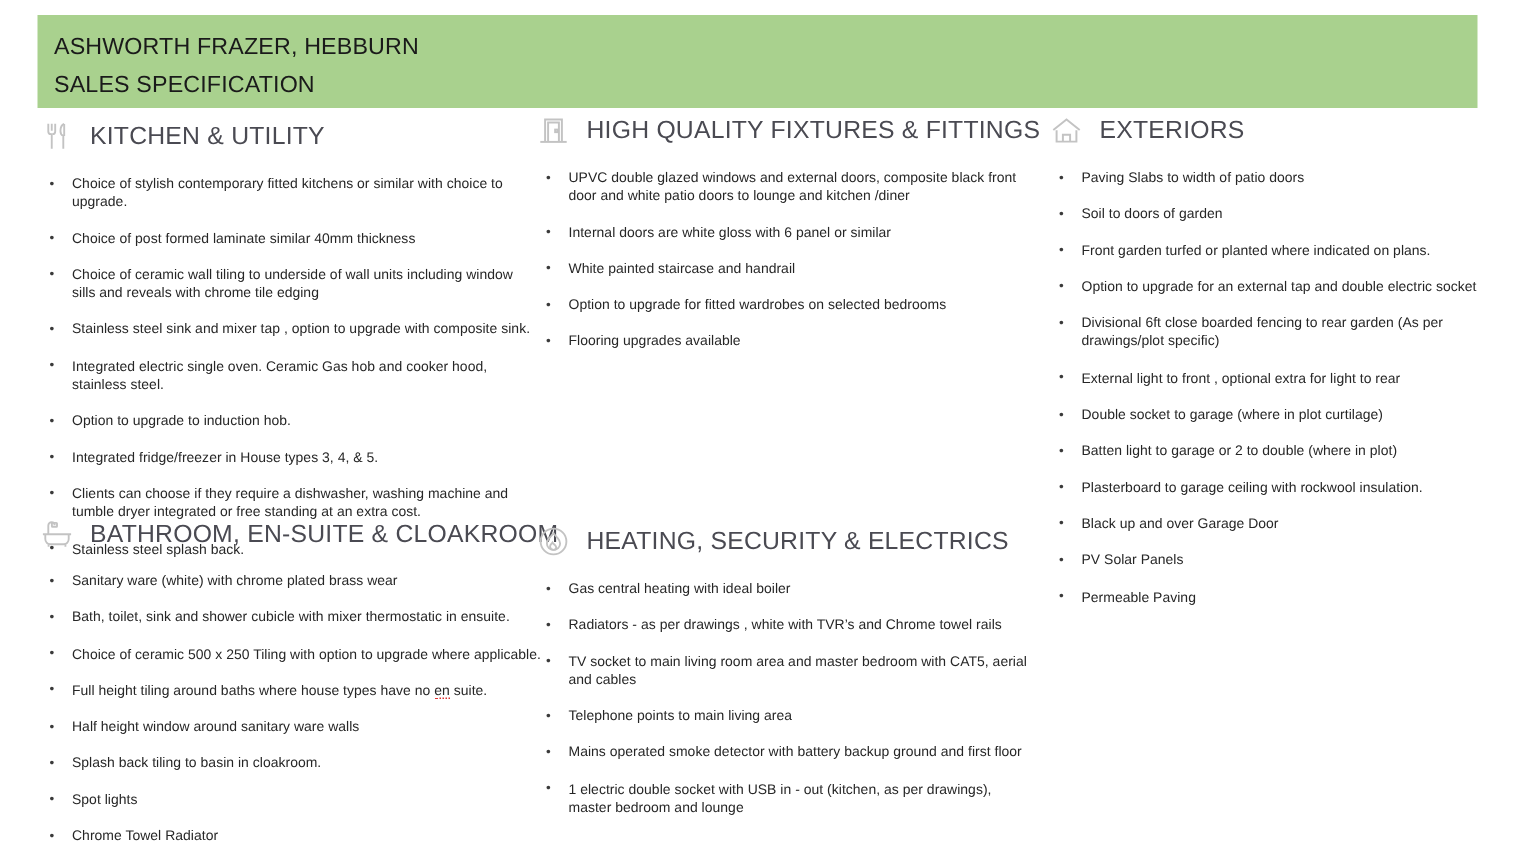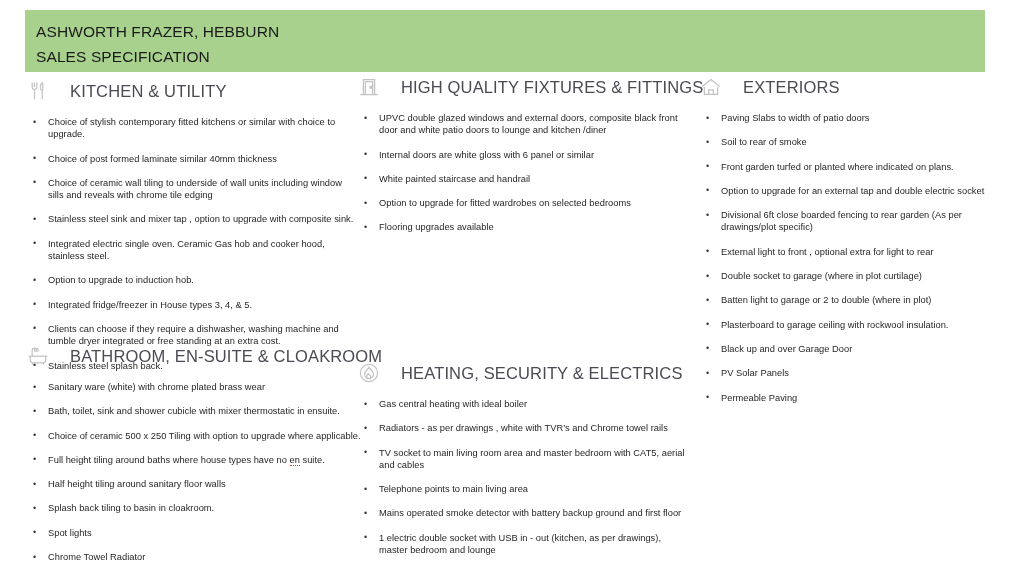"KITCHEN & UTILITY" .sec-head { gap: 19px -> 9px }
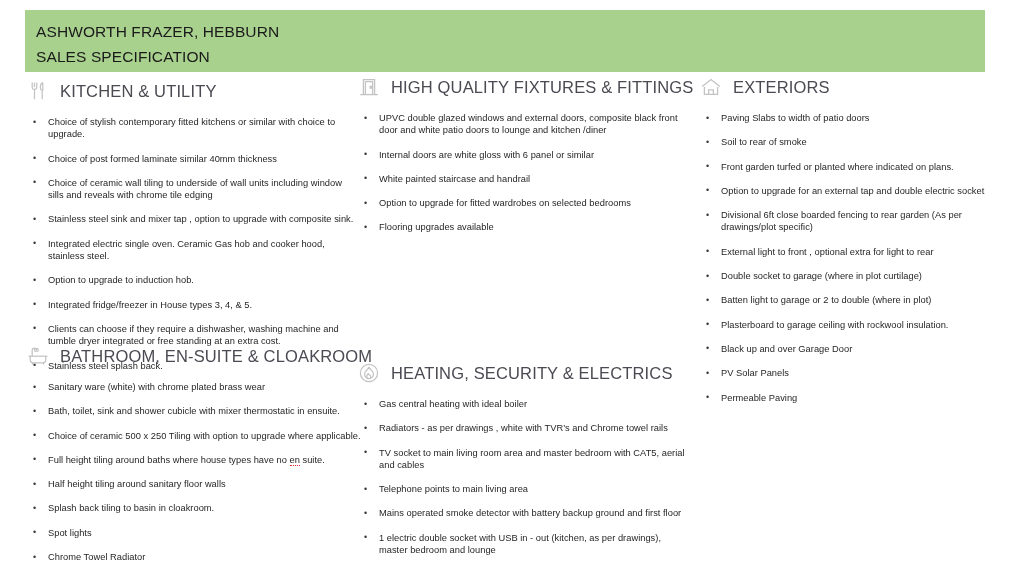"Soil to rear of smoke" li { text: rear of smoke -> doors of garden }
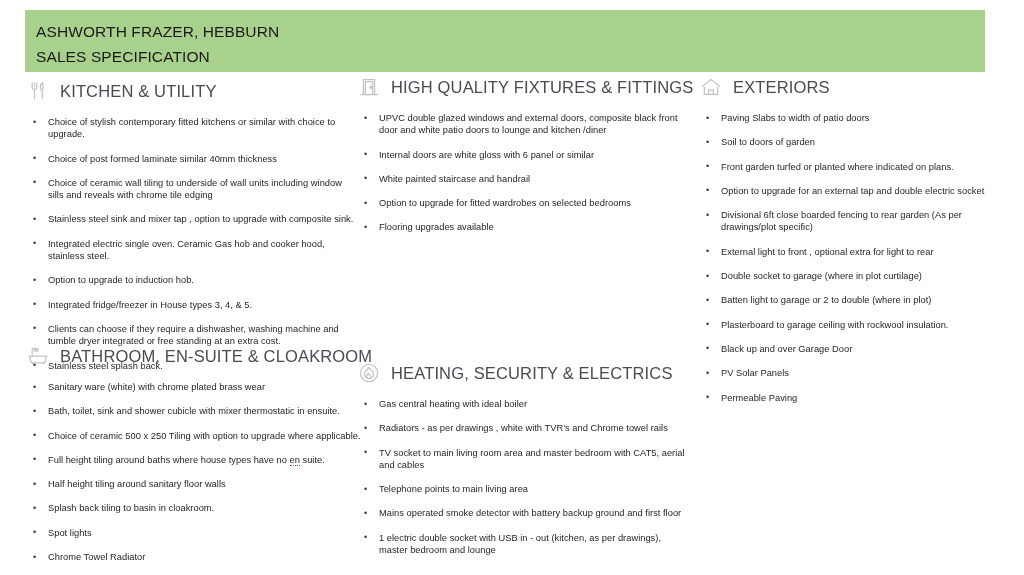"HEATING, SECURITY & ELECTRICS" .sec-heating { top: 286px -> 274px }
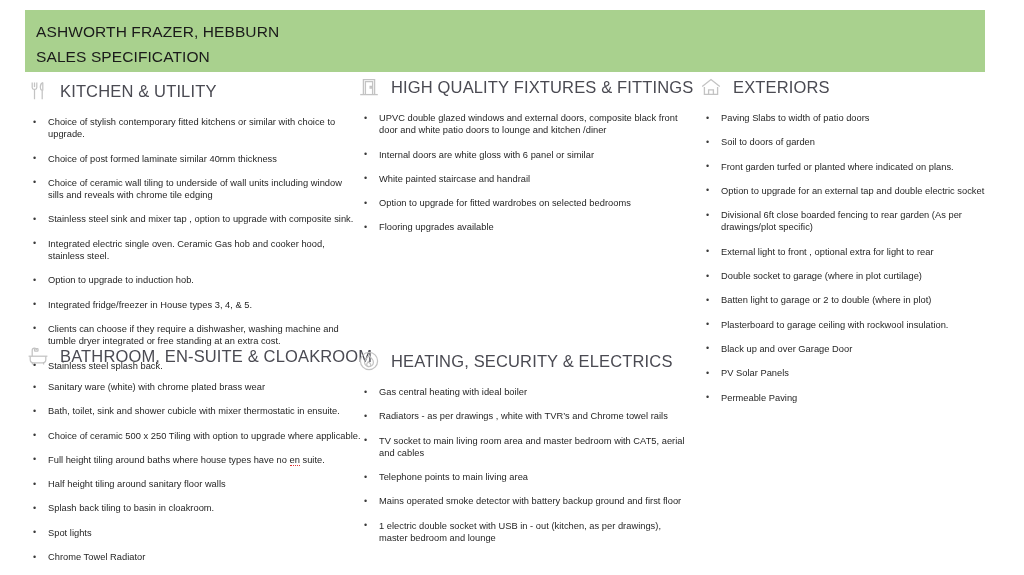"Half height tiling around sanitary" li { text: tiling around sanitary floor -> window around sanitary ware }
